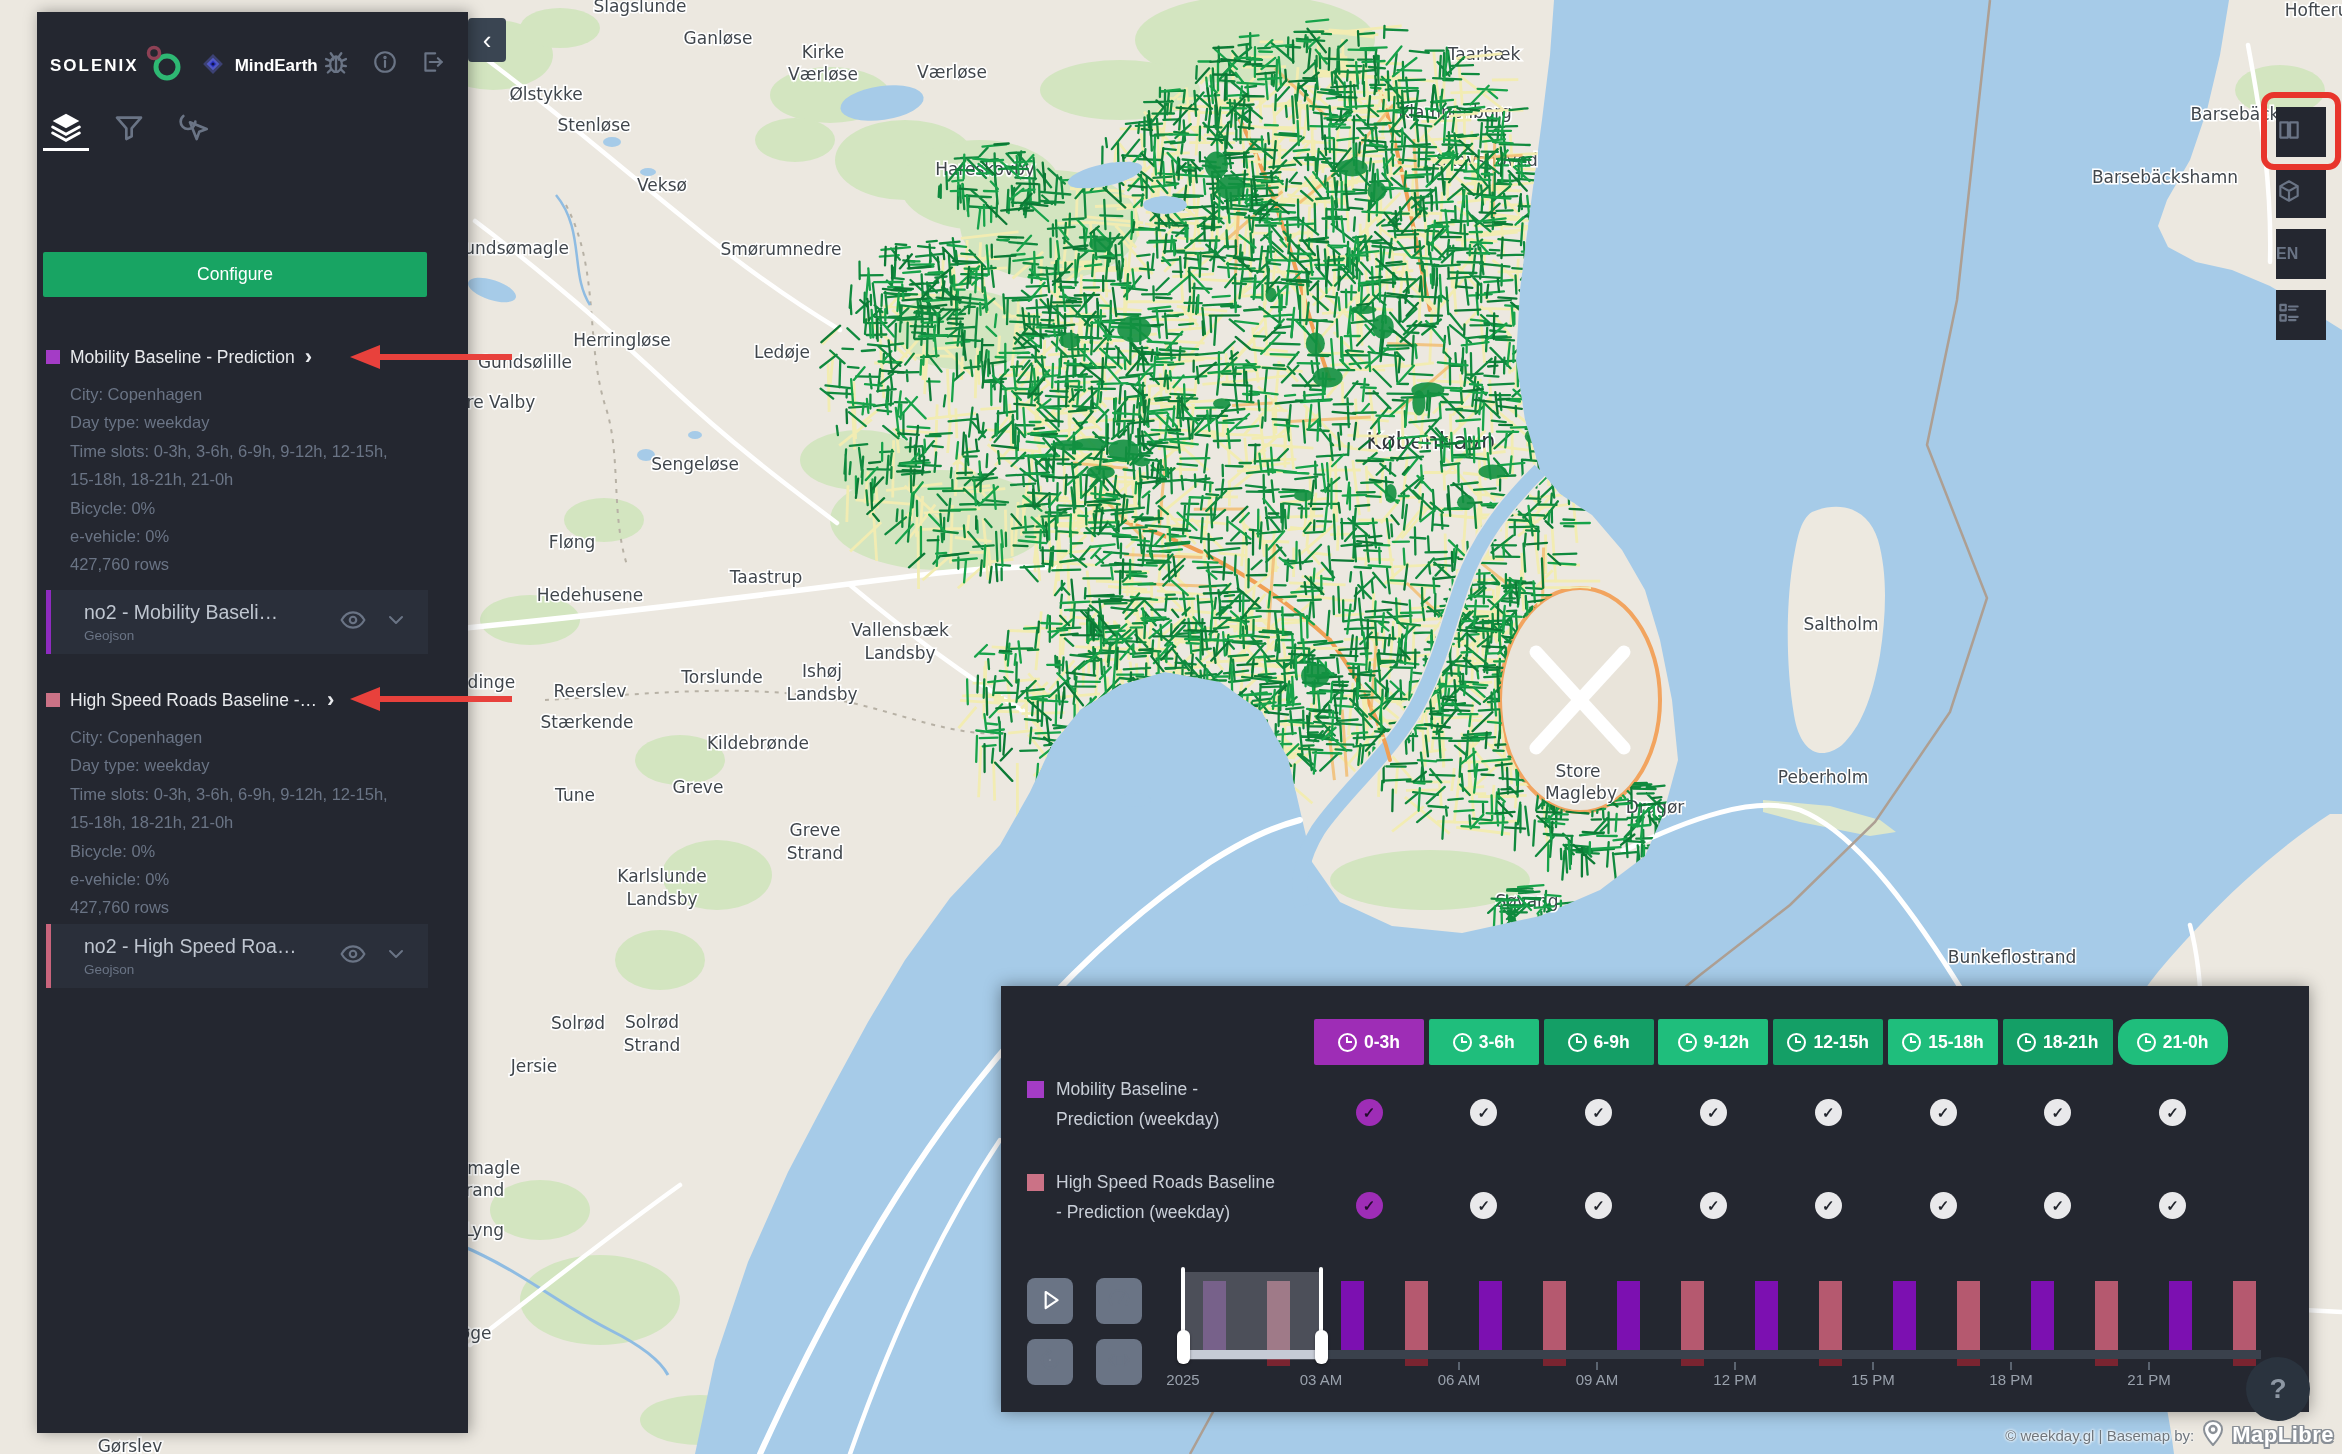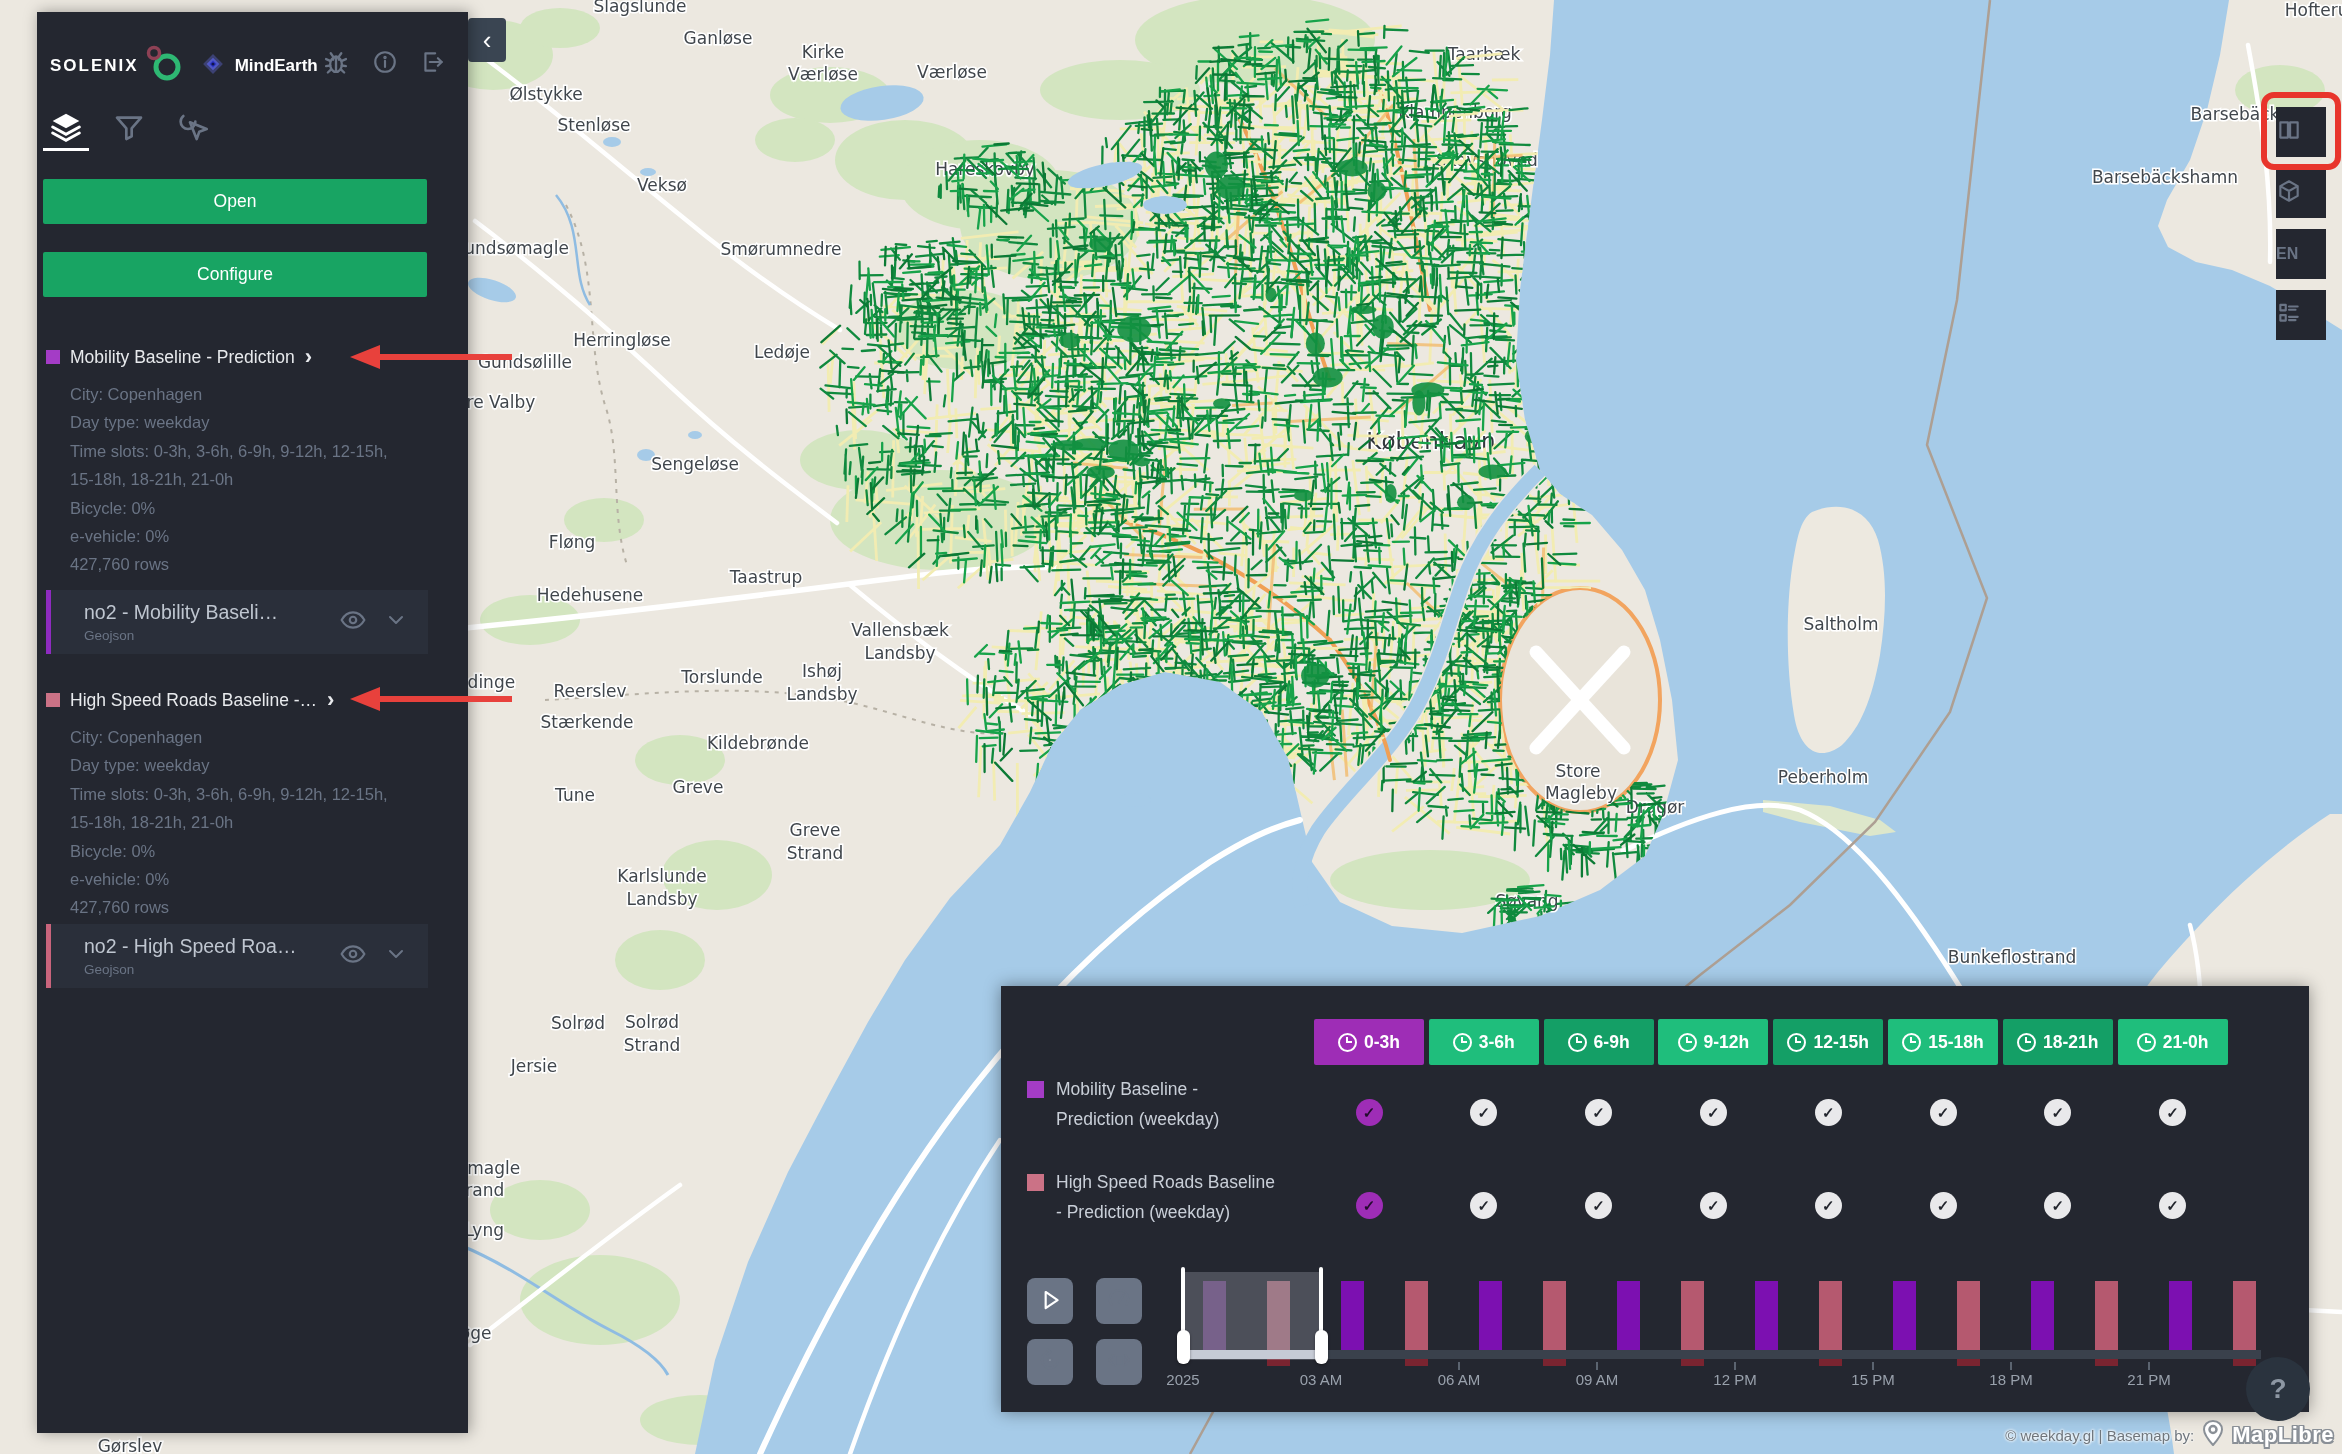"Open" div.side-btn { html: <div> <span>Open</span> </div> -> none }
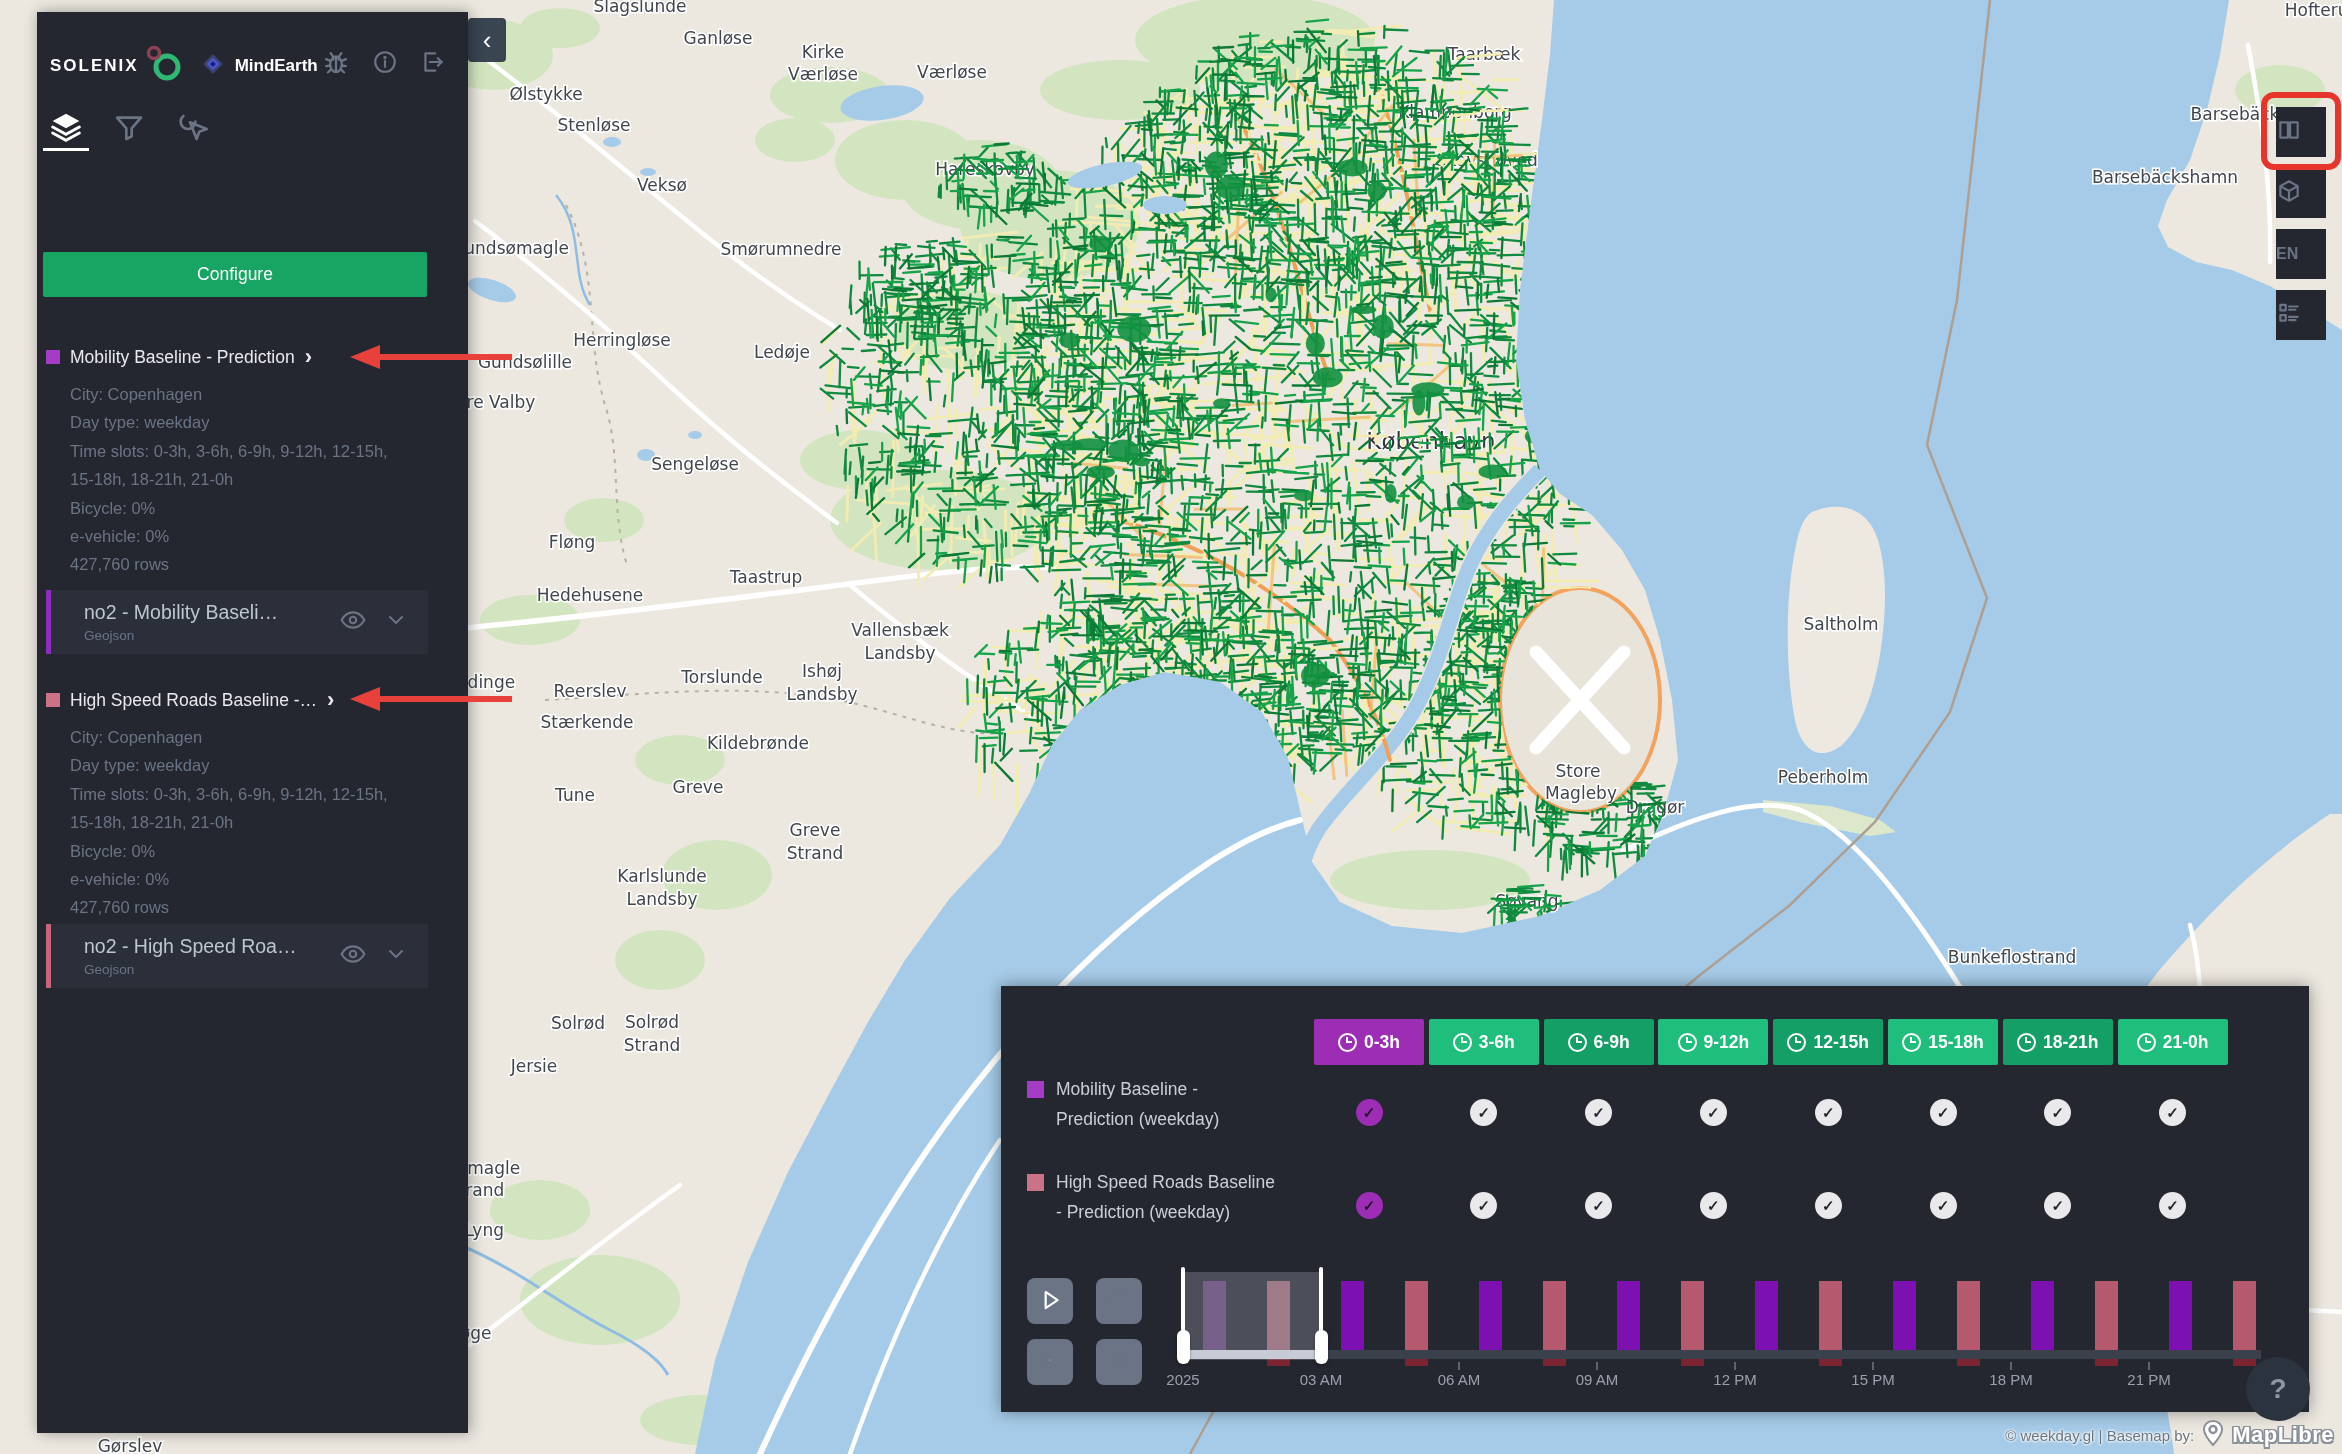"21-0h" div.slot { border-radius: none -> 18px }
